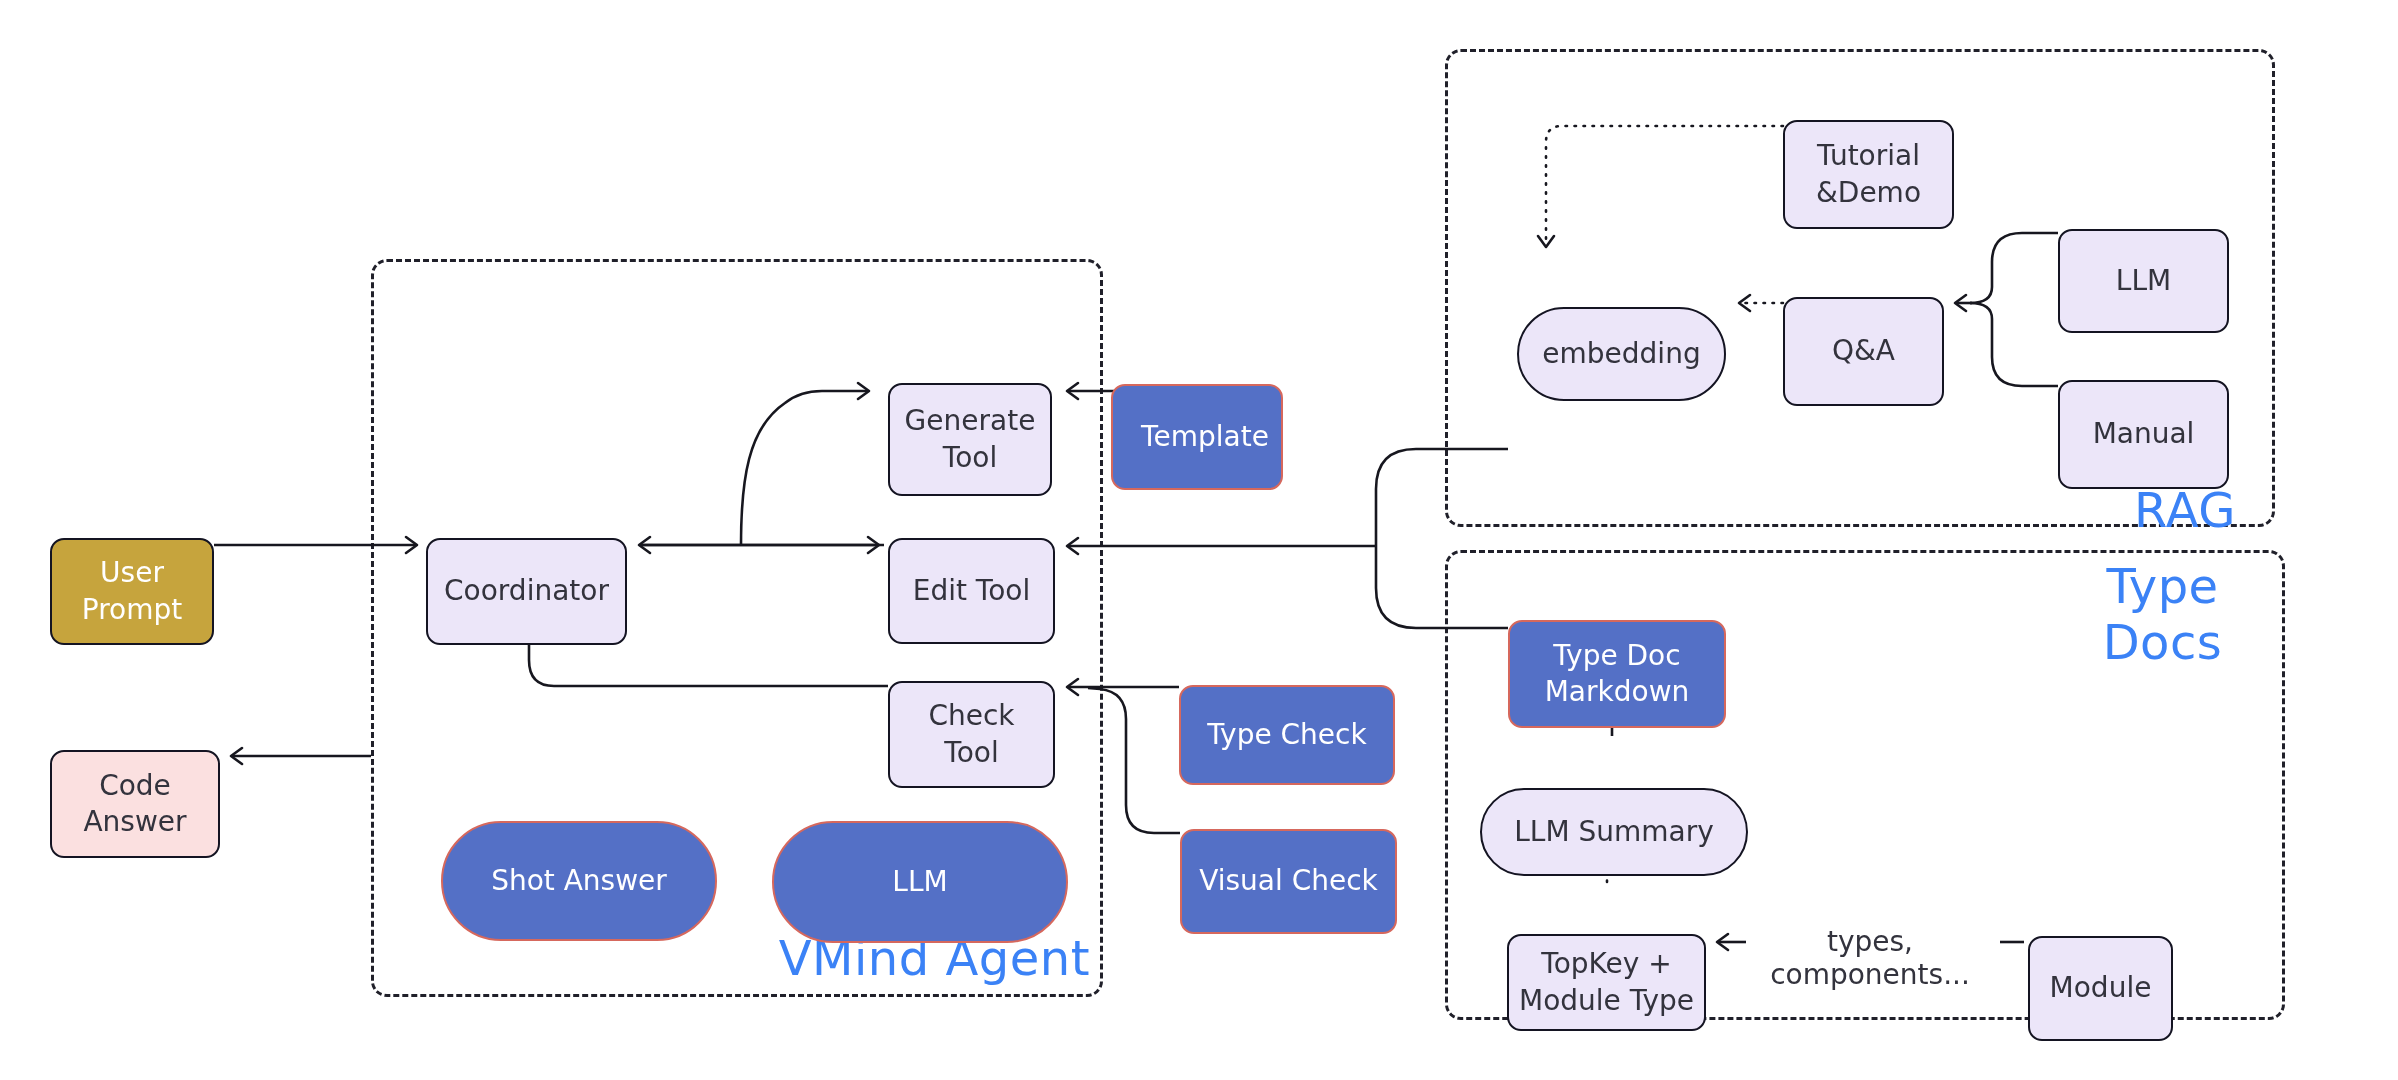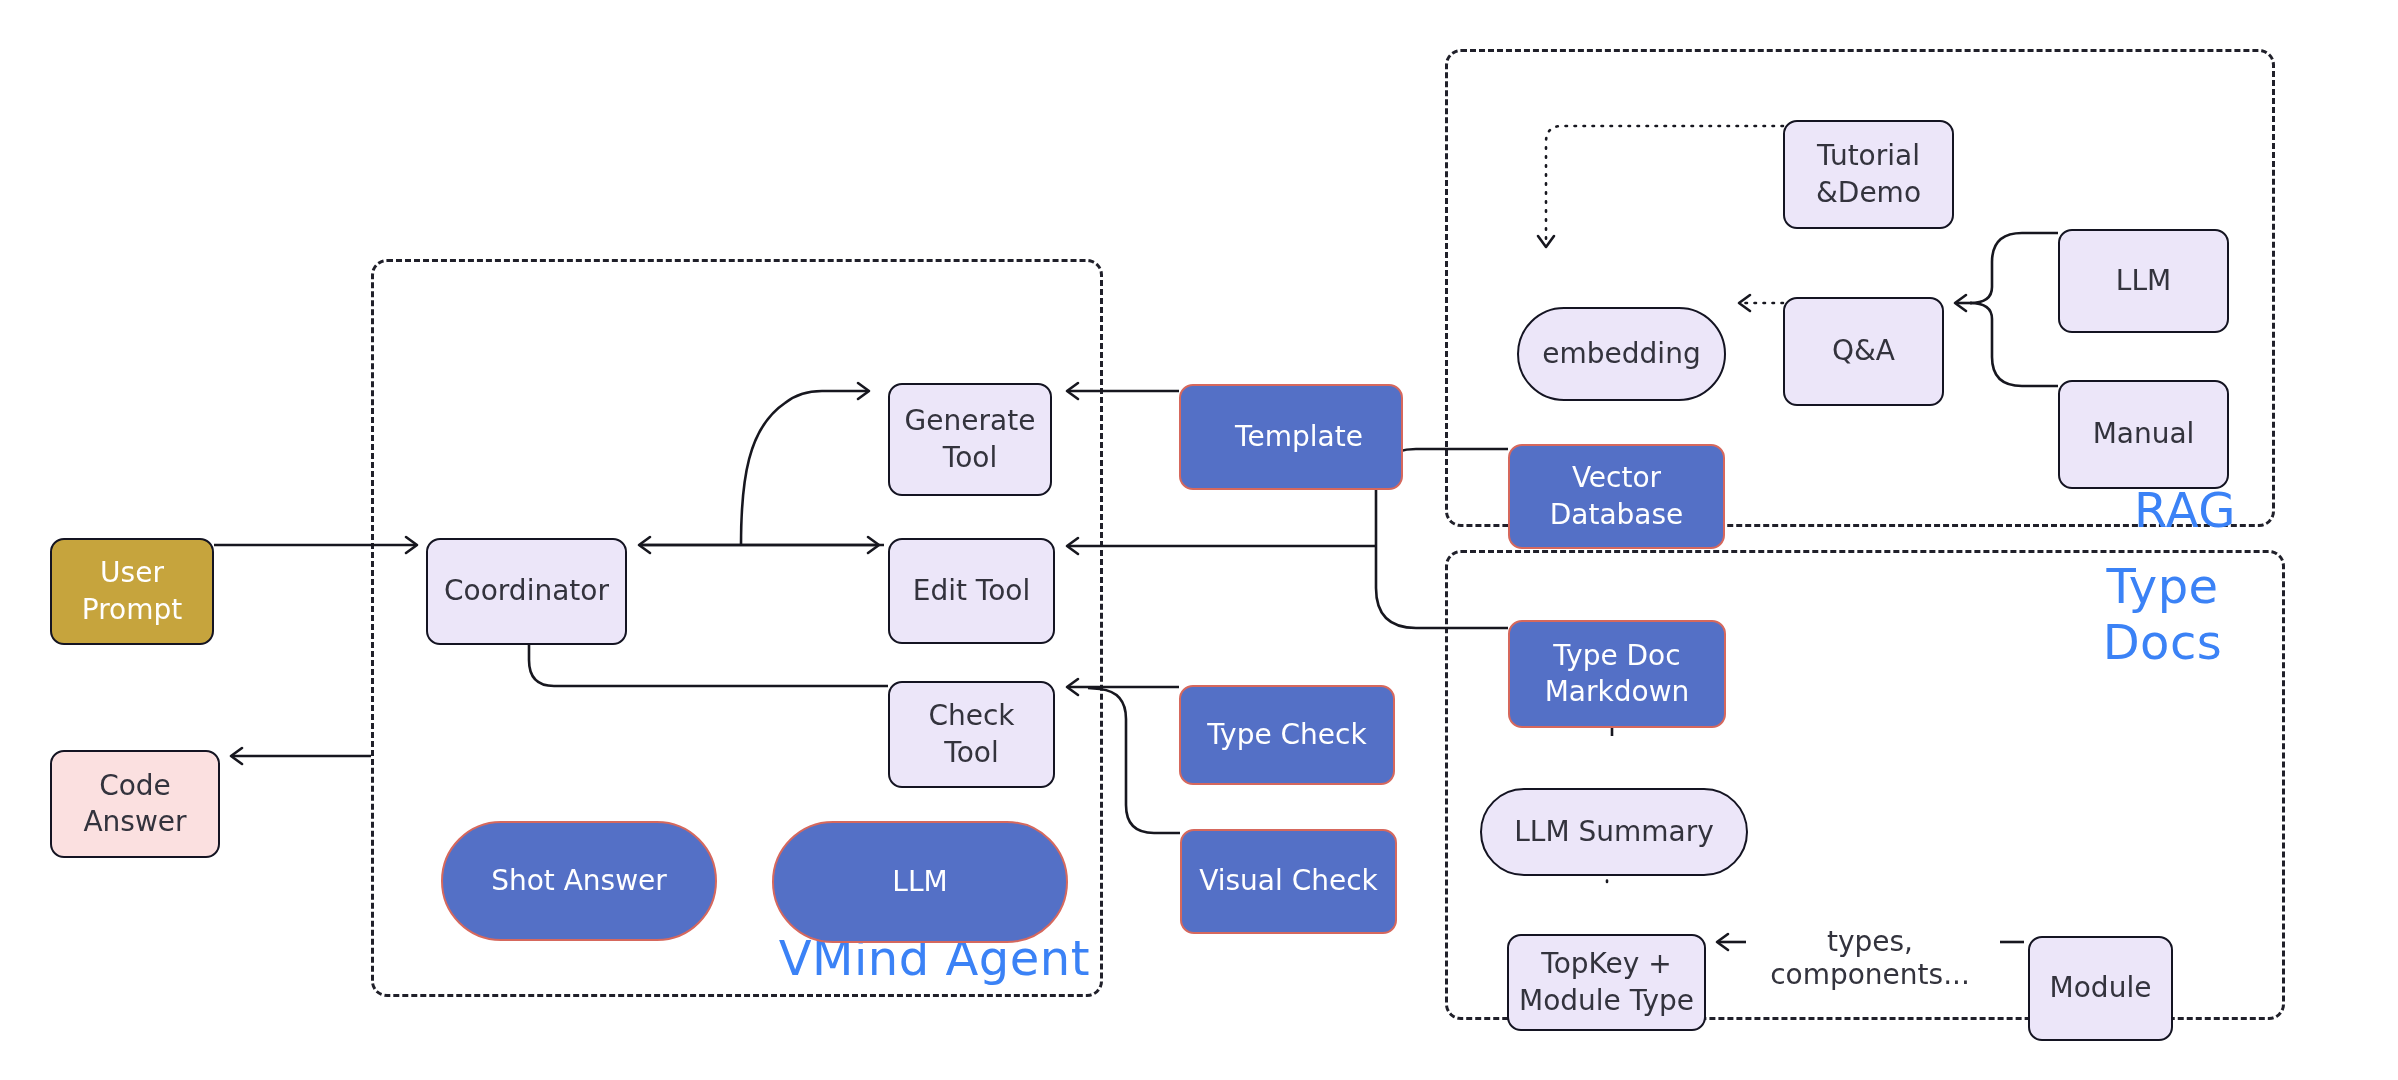"Template" div.node { left: 1179px -> 1111px; width: 224px -> 172px }
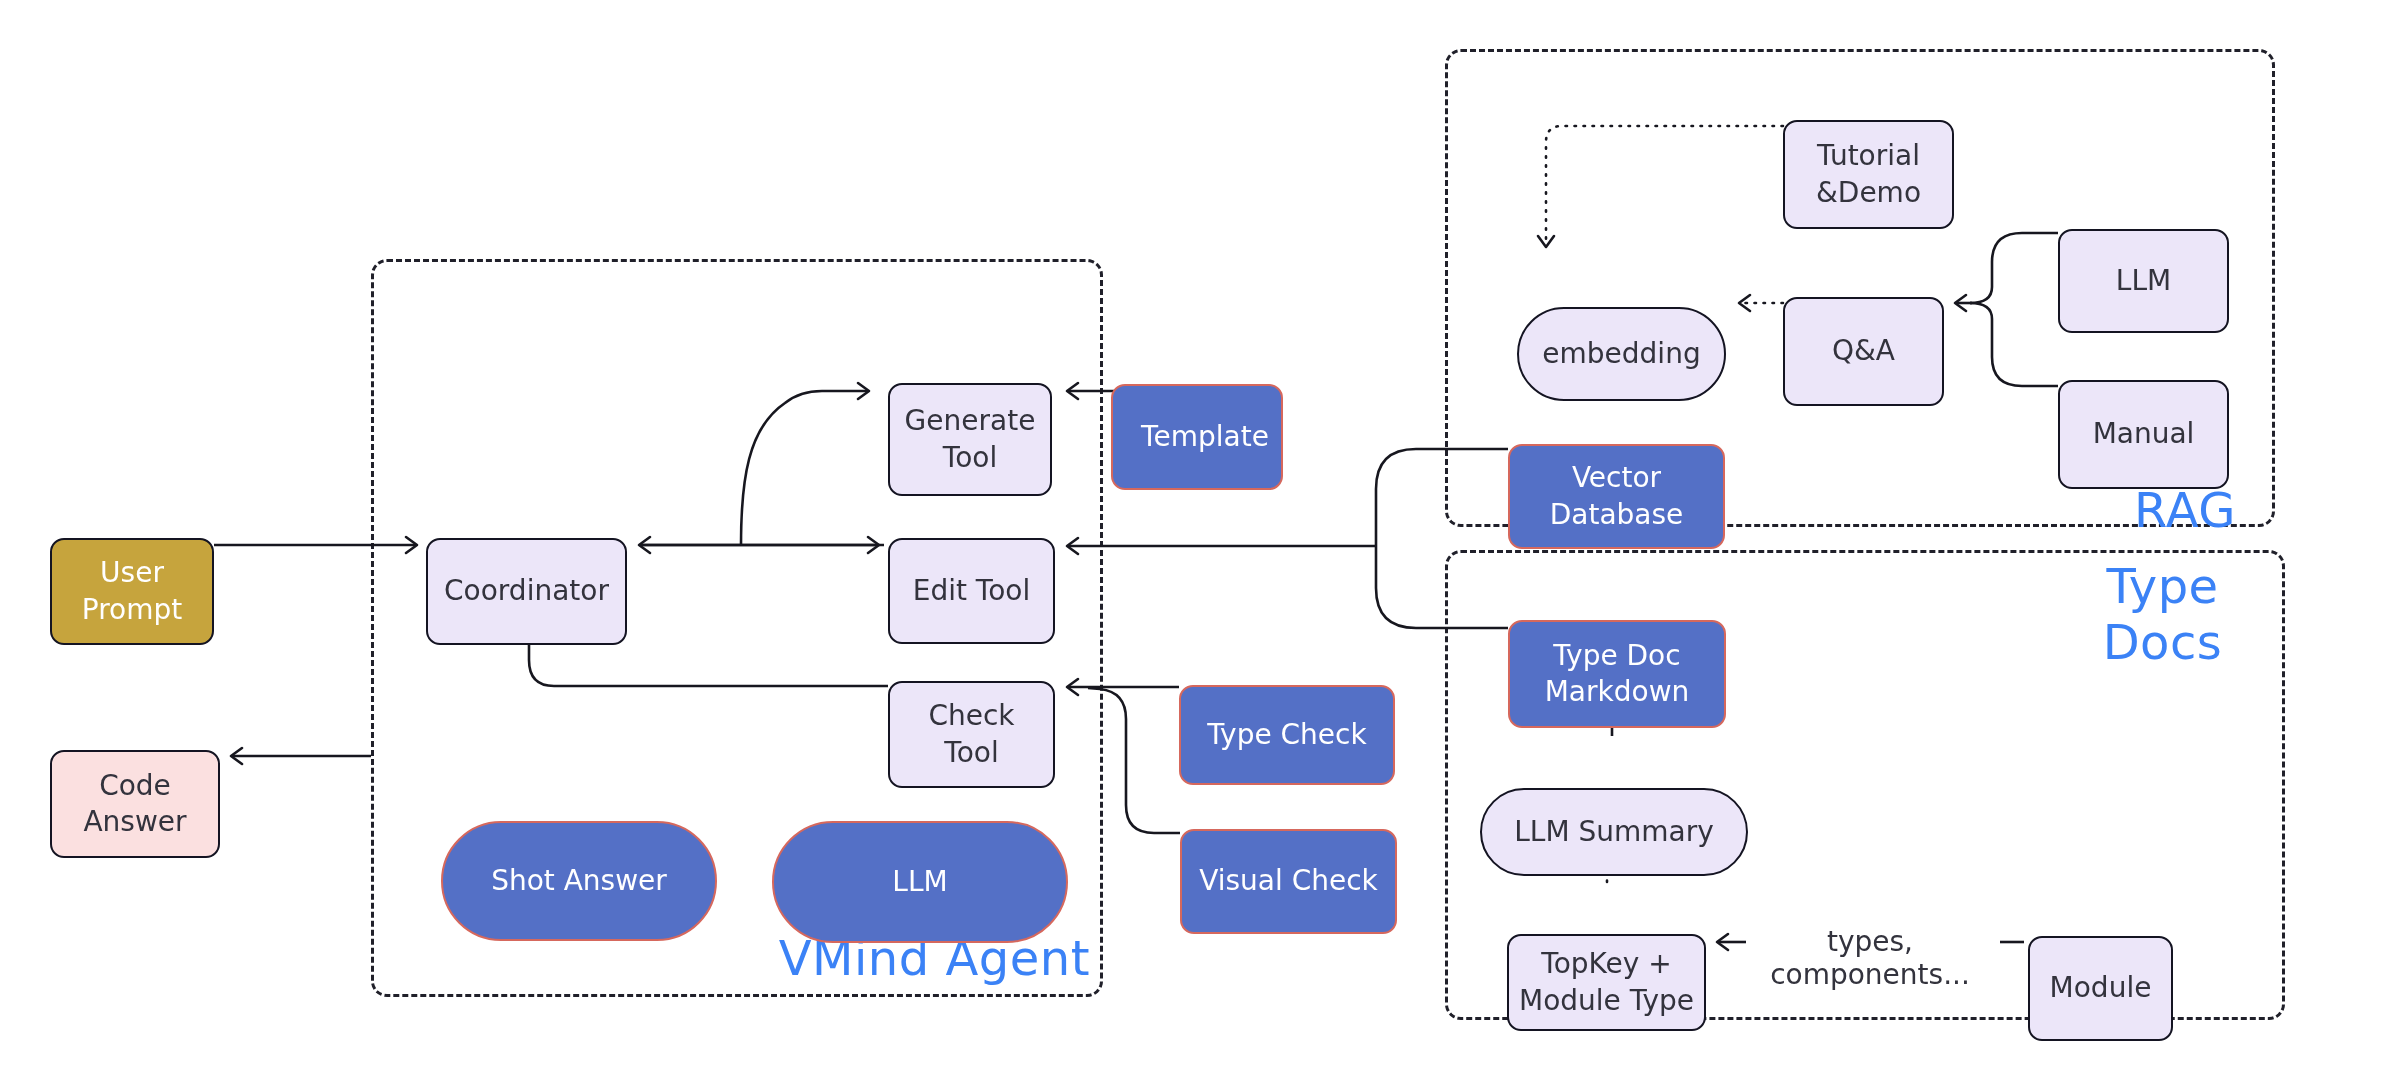"Vector" div.node { html: <div>Vector Database</div> -> none }
